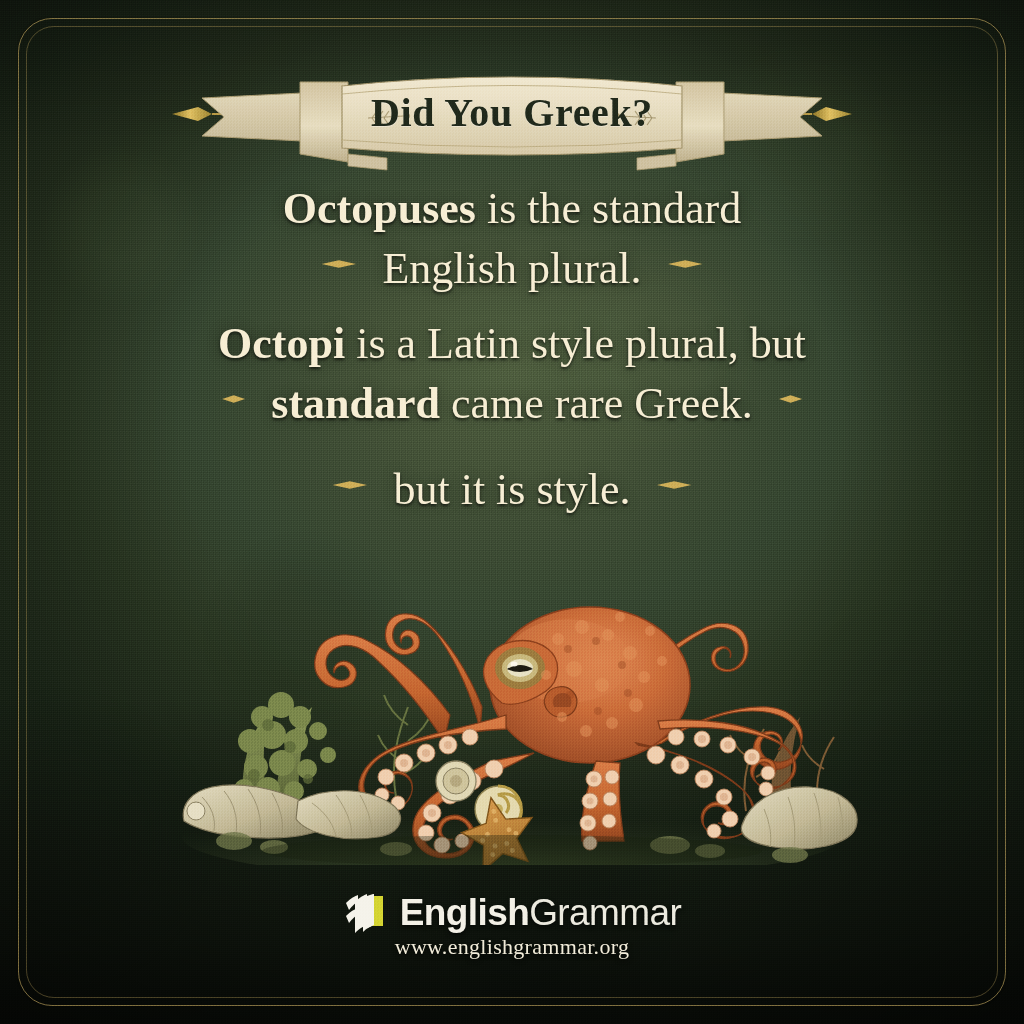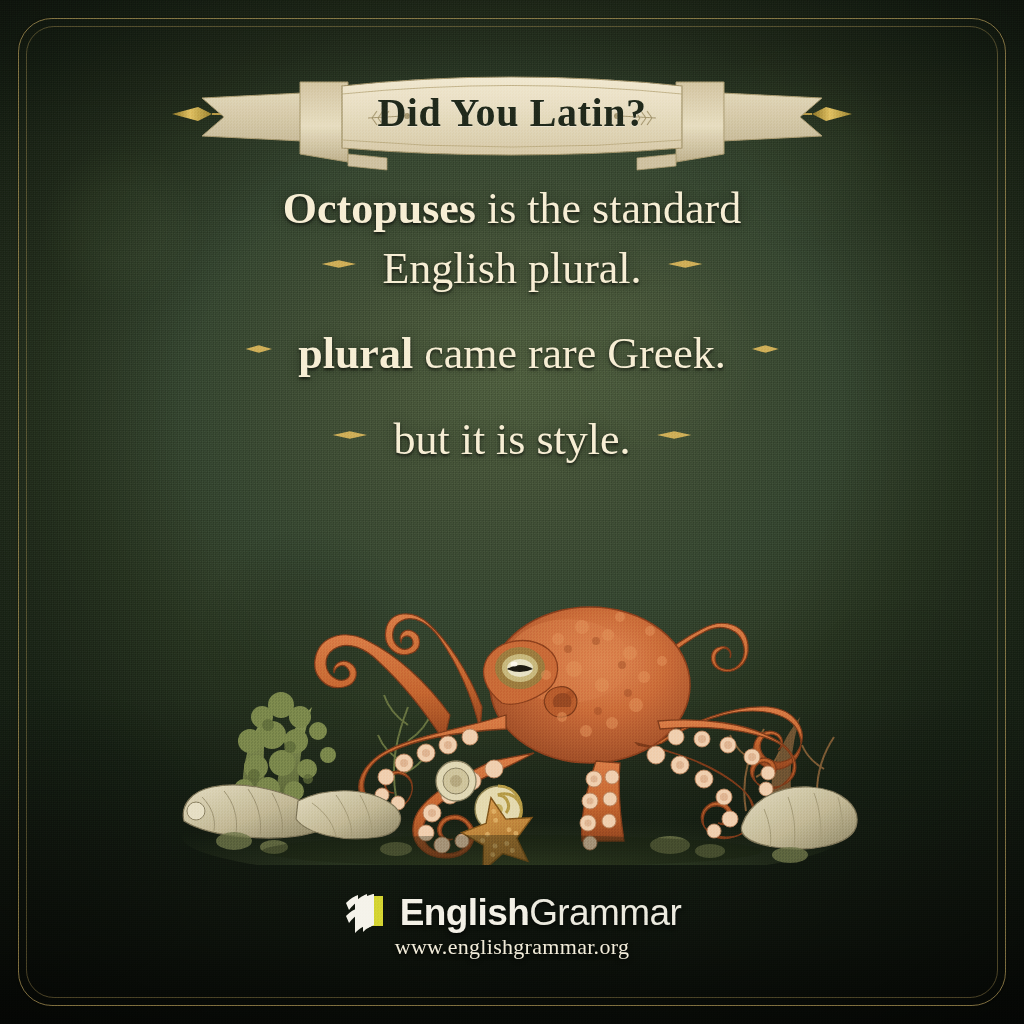"Did You Latin?" div.banner-title { text: Latin -> Greek }
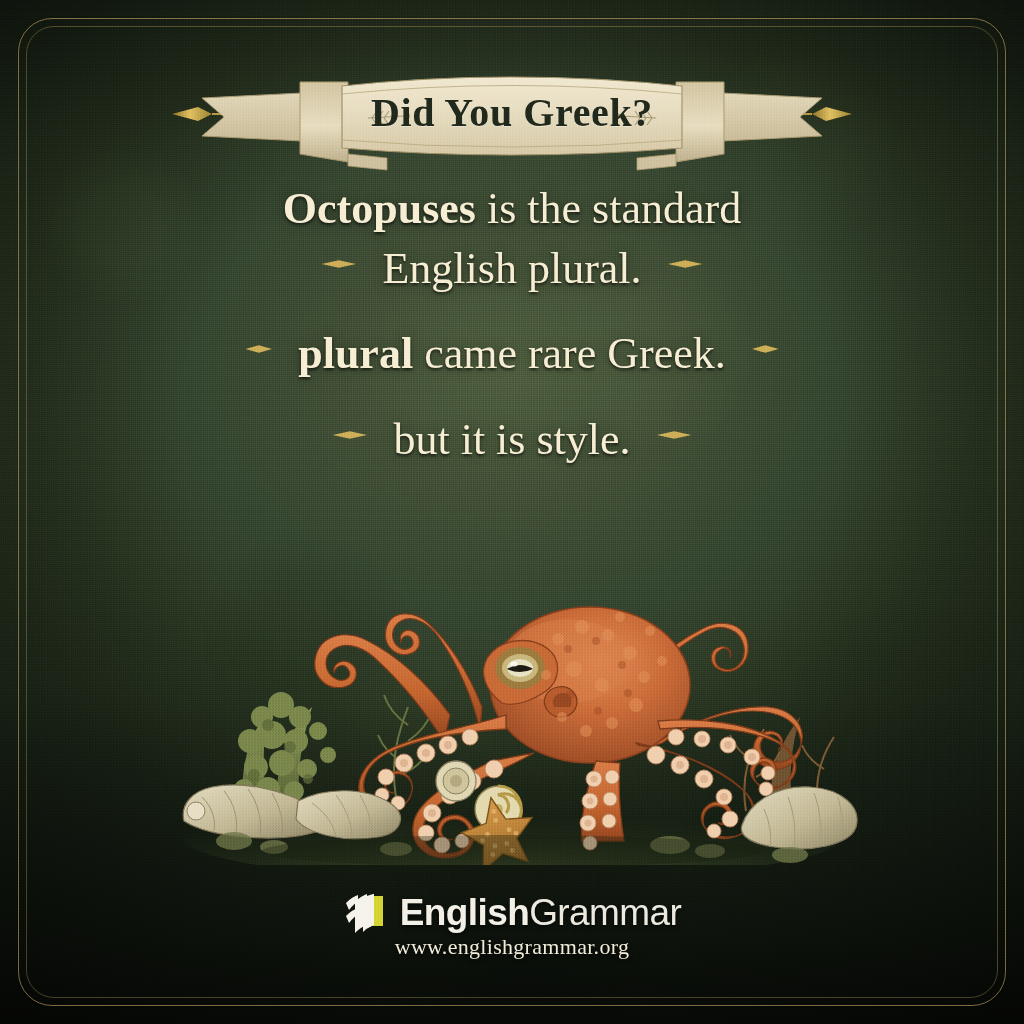"Octopi is a Latin style" div.fact-line { html: none -> <div><span><span>Octopi</span><span> is a Latin style plural, but</span></span></div> }
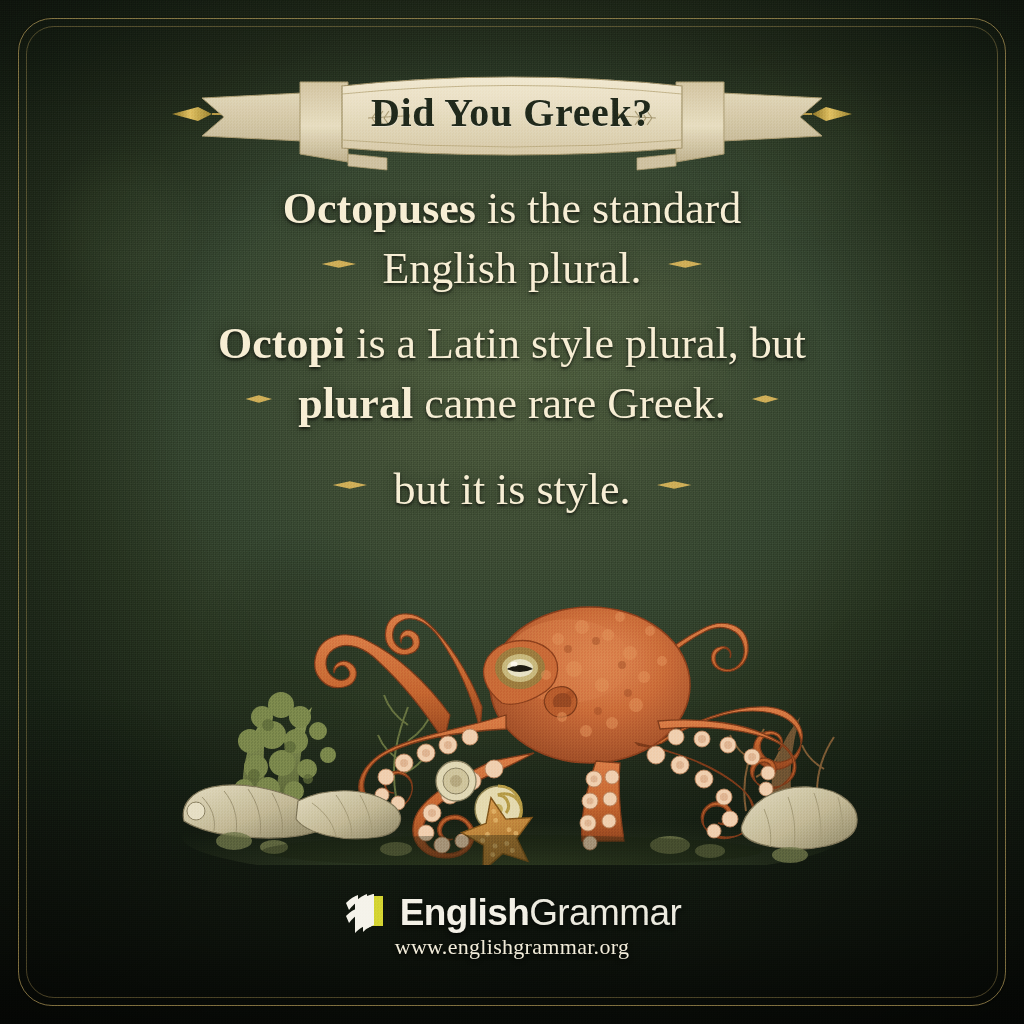"plural" span.kw { text: plural -> standard }
